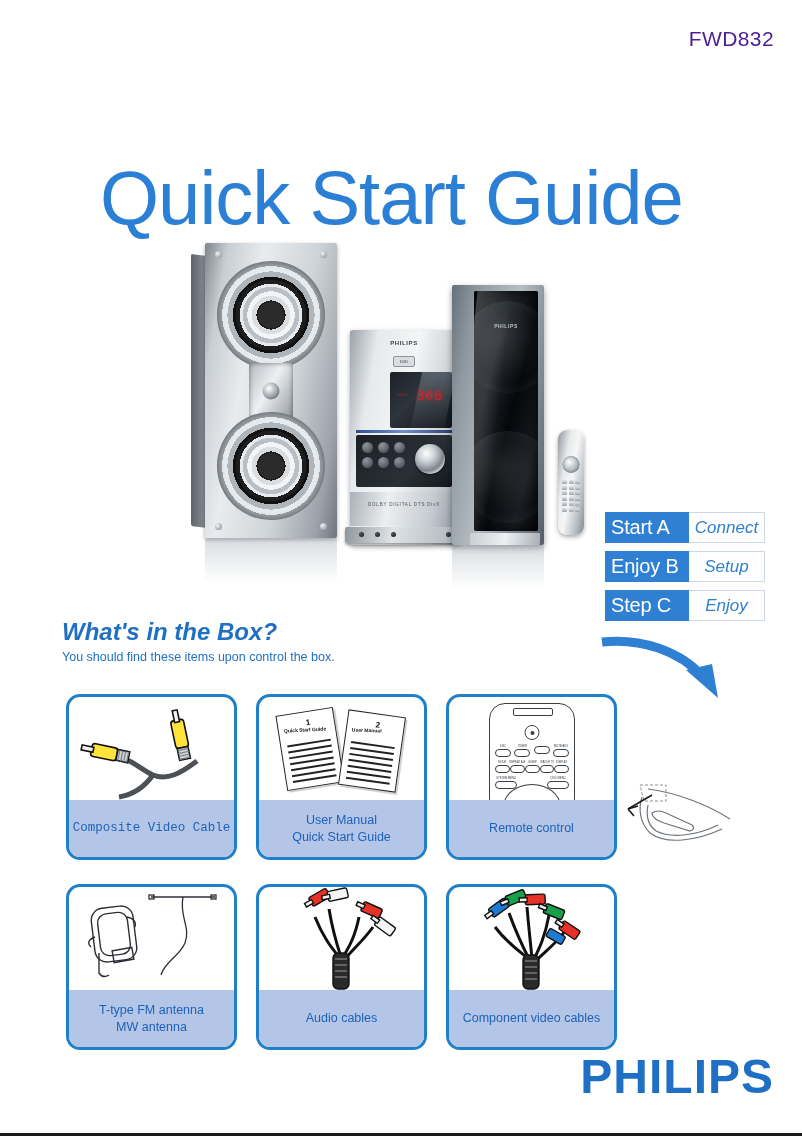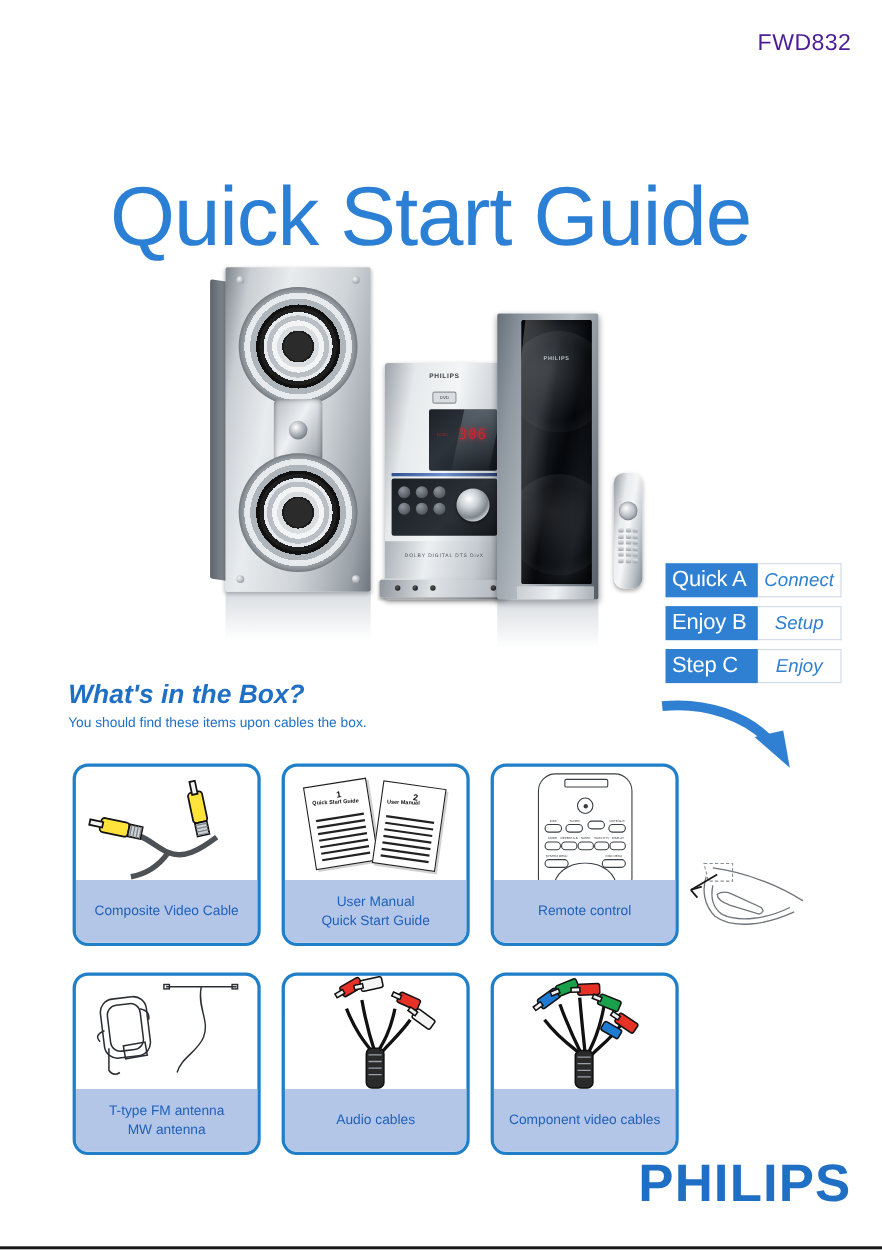"Quick A" div.step-left { text: Quick -> Start }
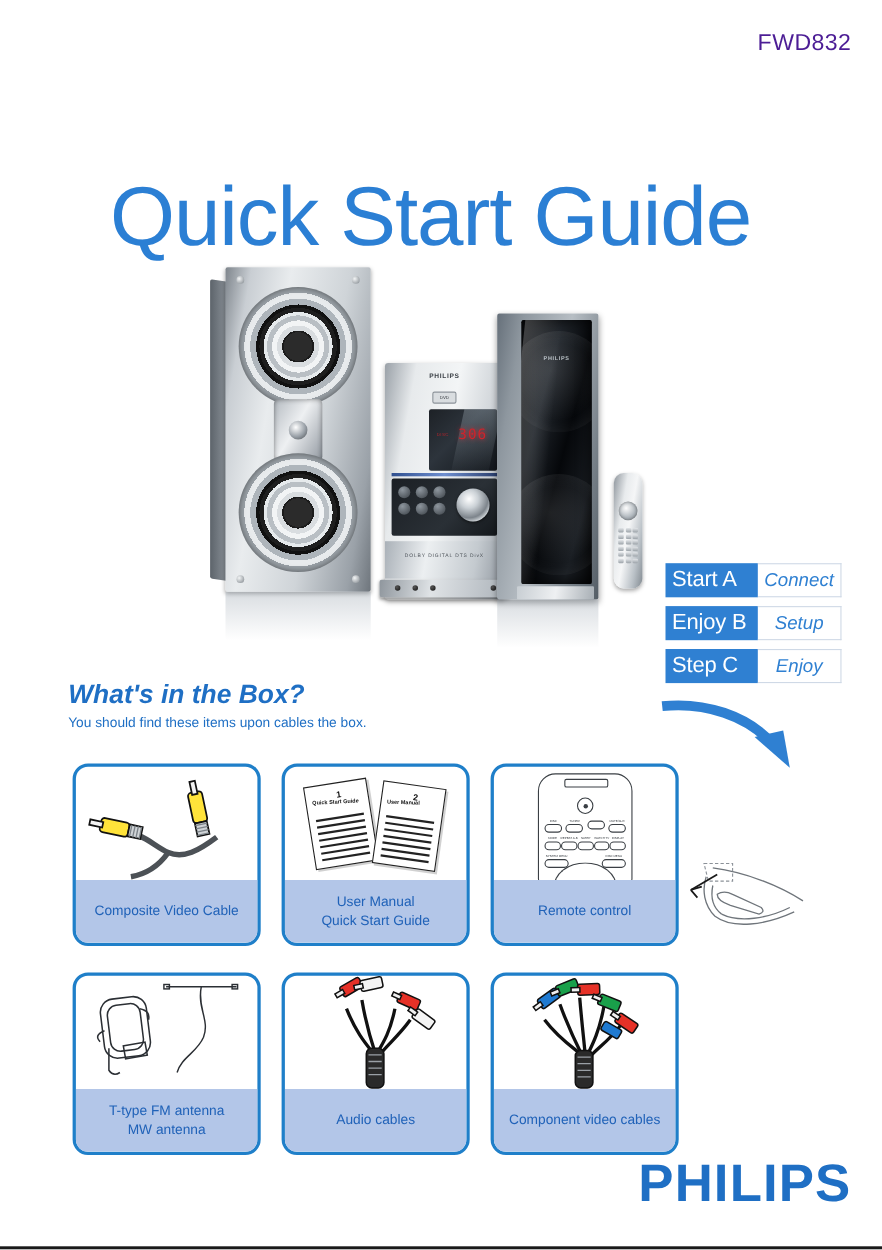"You should find these items" div.box-sub { text: cables -> control }
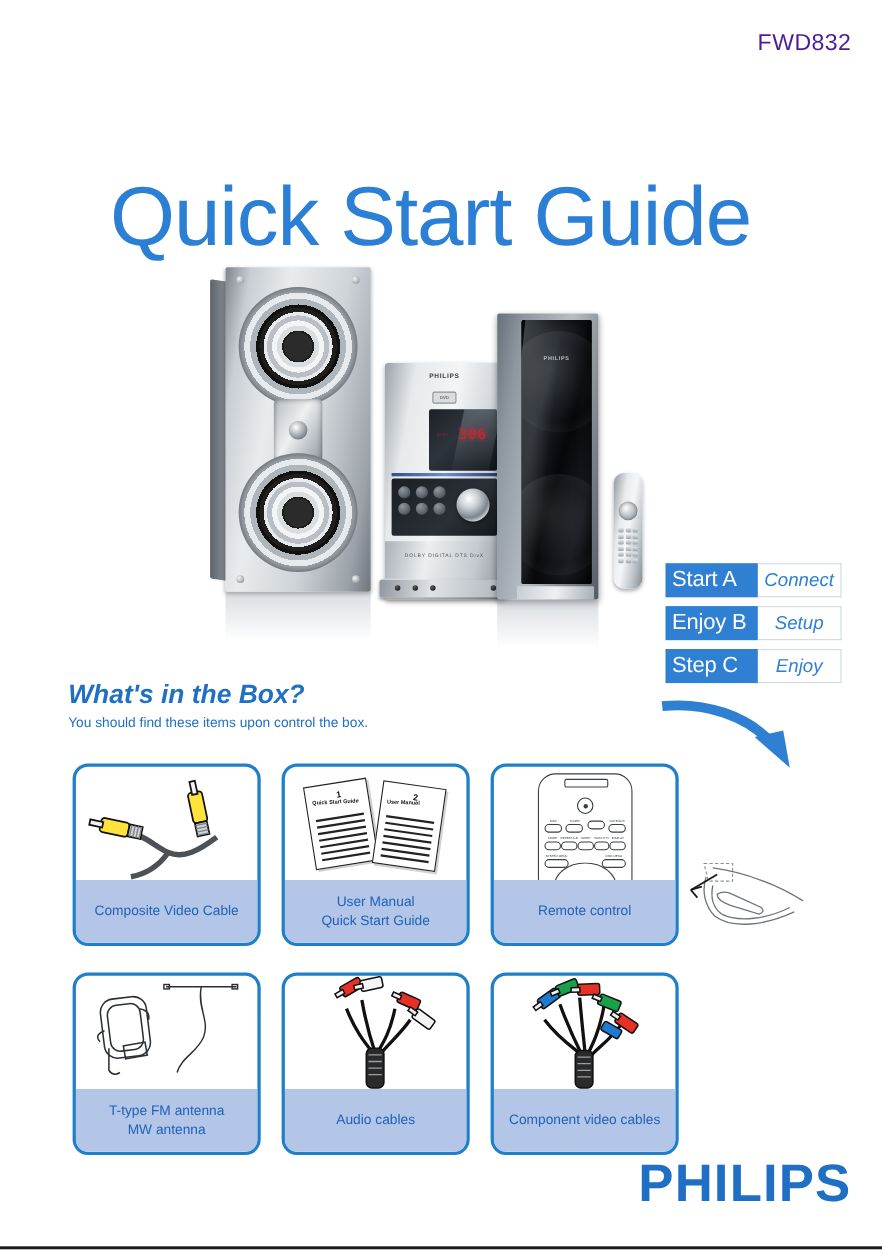"Composite Video Cable" .c1 { font-family: none -> Liberation Mono, monospace }
